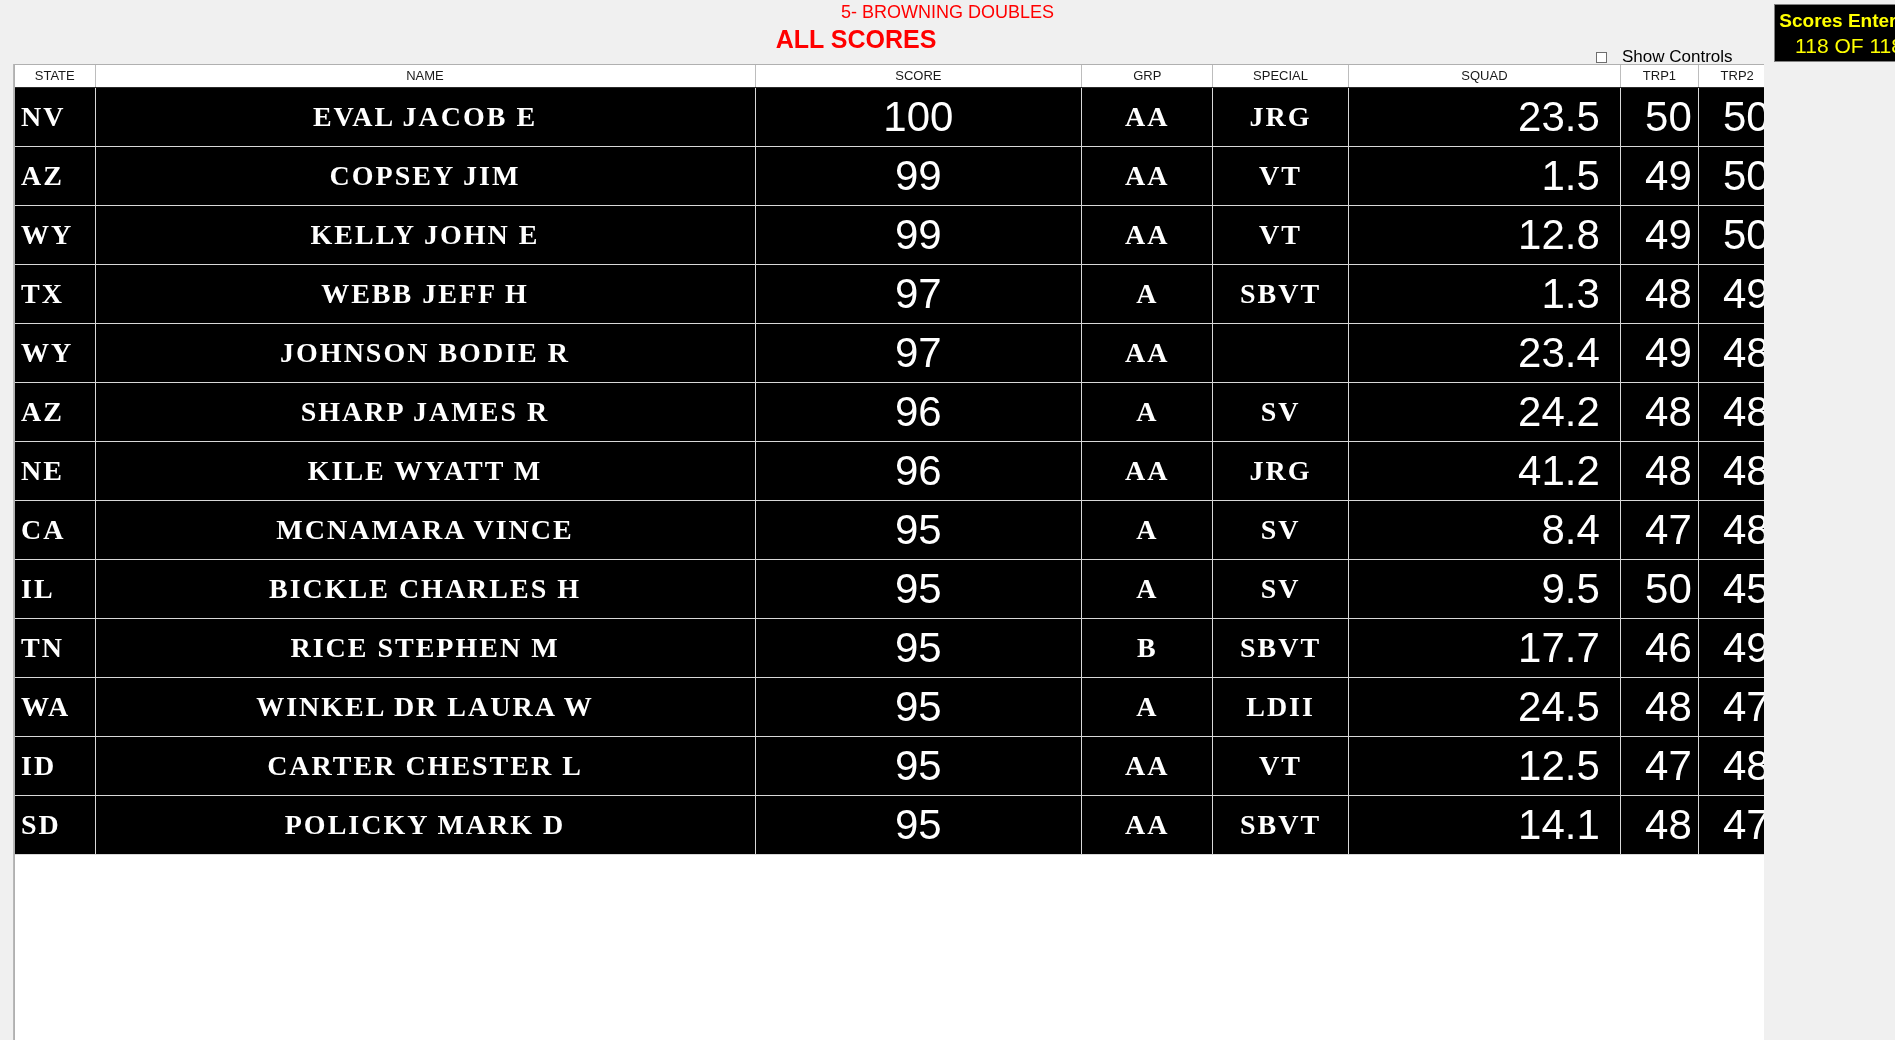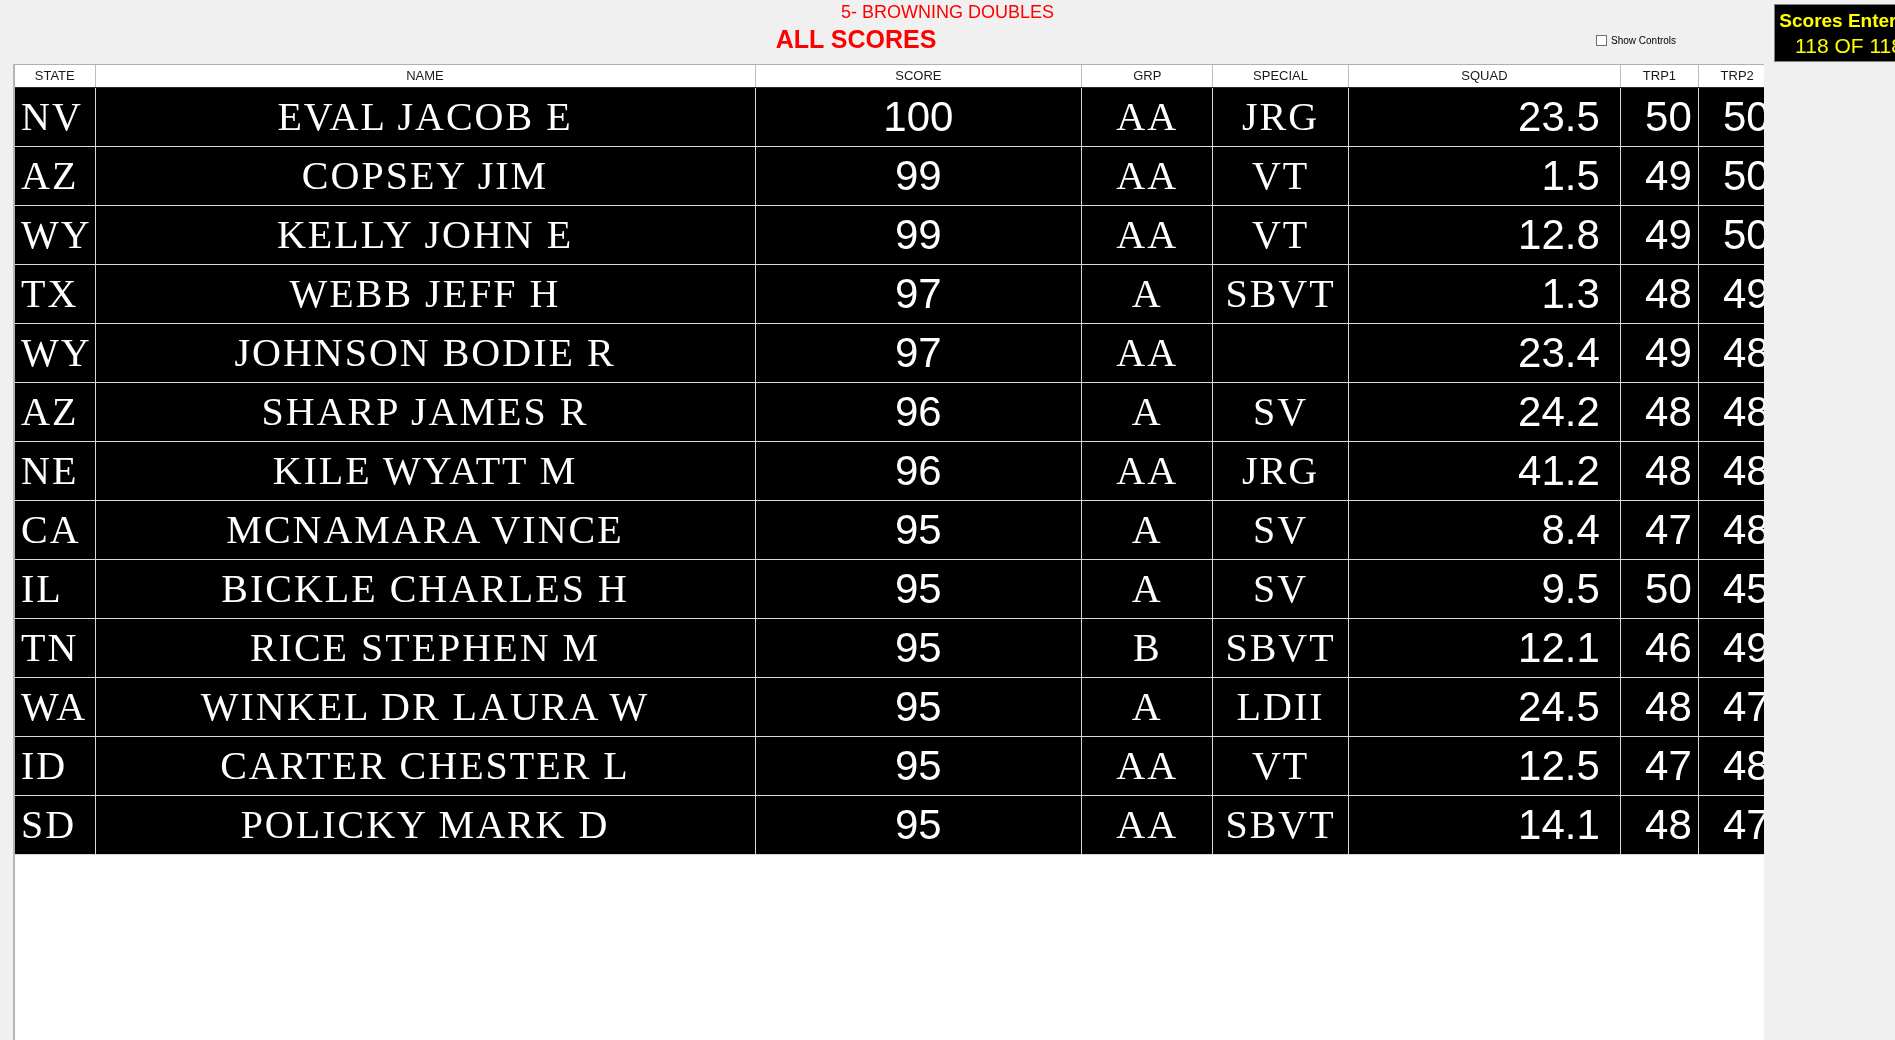"Show Controls" .showctl { font-size: 10px -> 17px; gap: 4px -> 15px; top: 35px -> 47px }
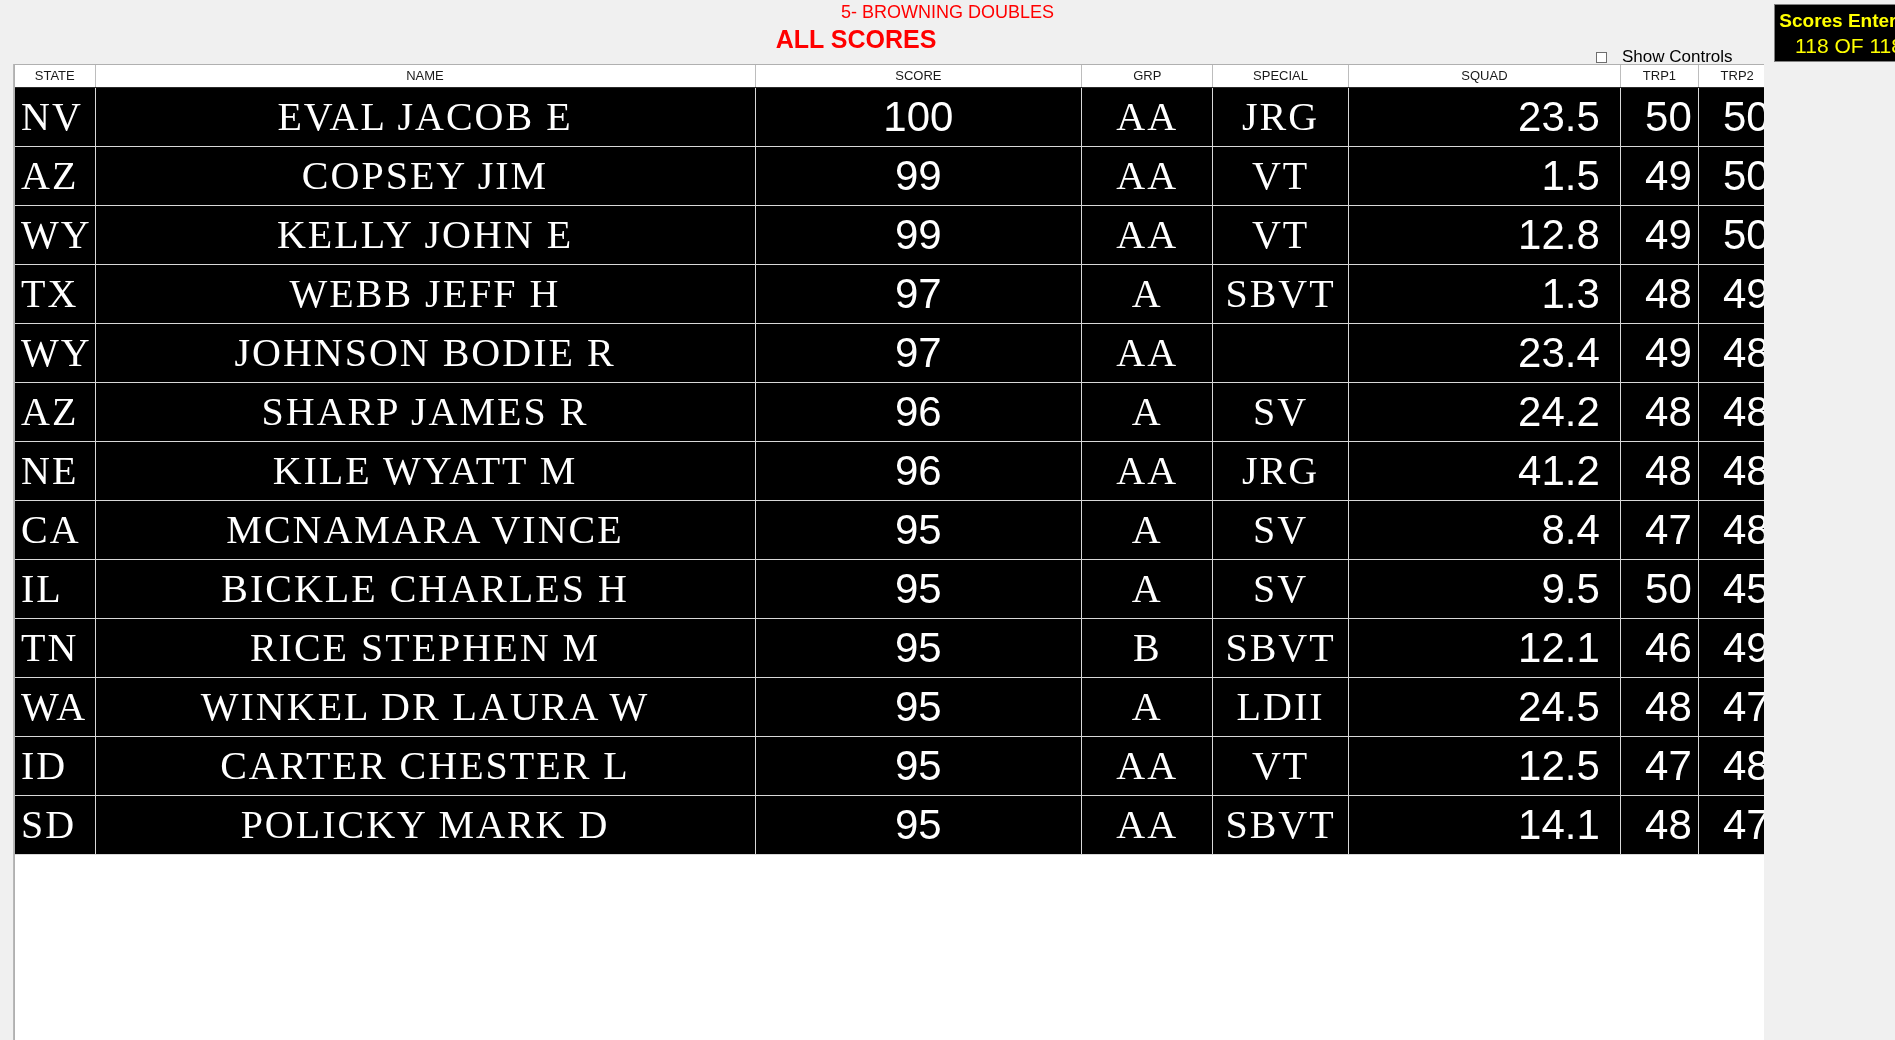"NV" .serifcell { font-size: 40px -> 28px; font-weight: normal -> bold }
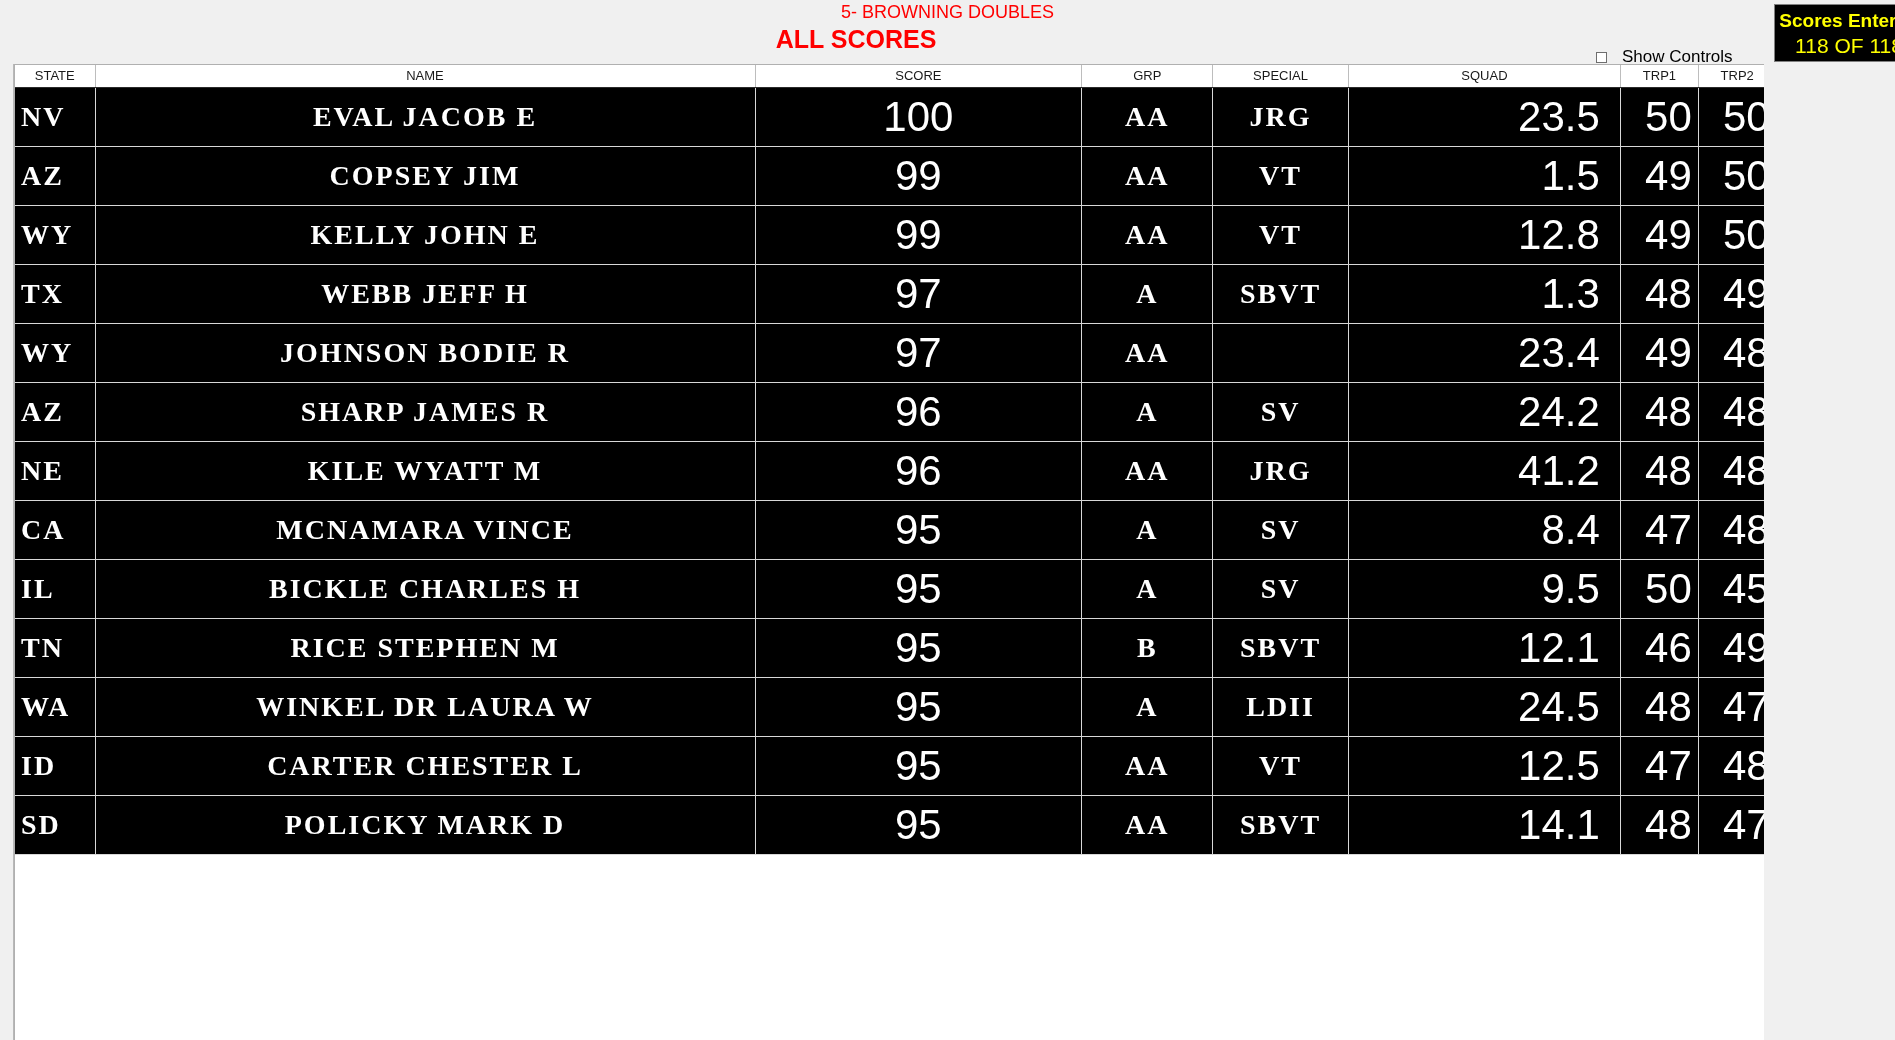"12.1" span.sq-inner { text: 12.1 -> 17.7 }
